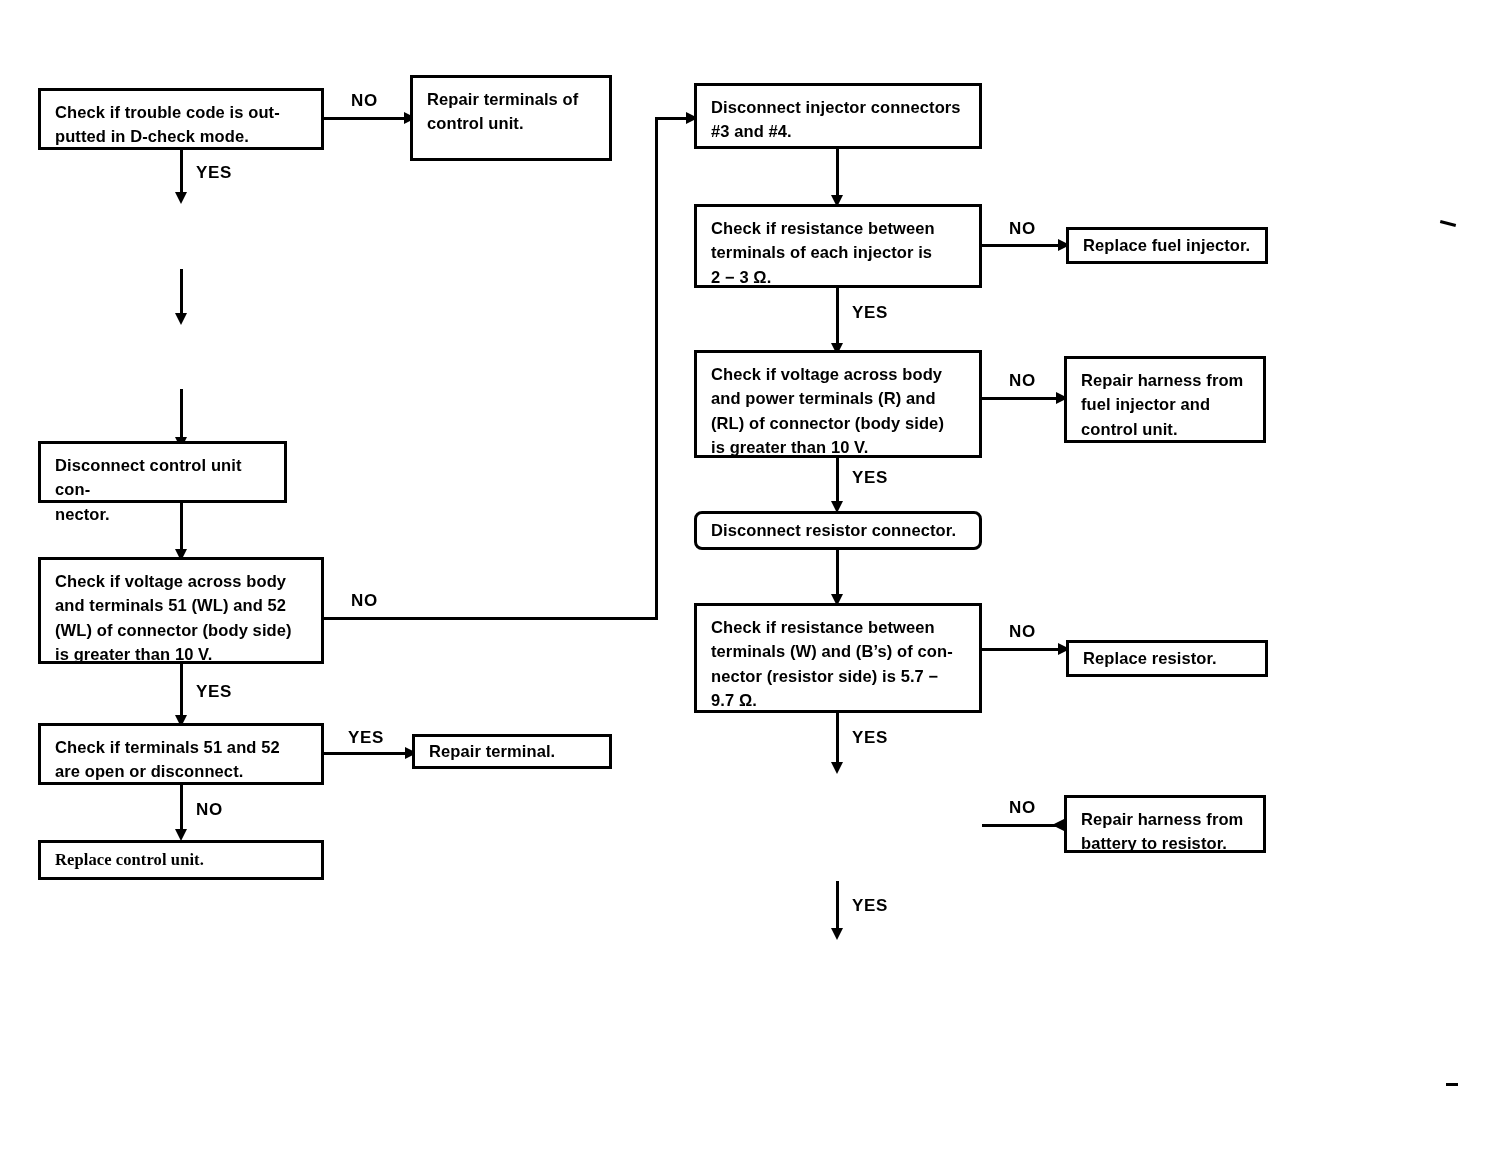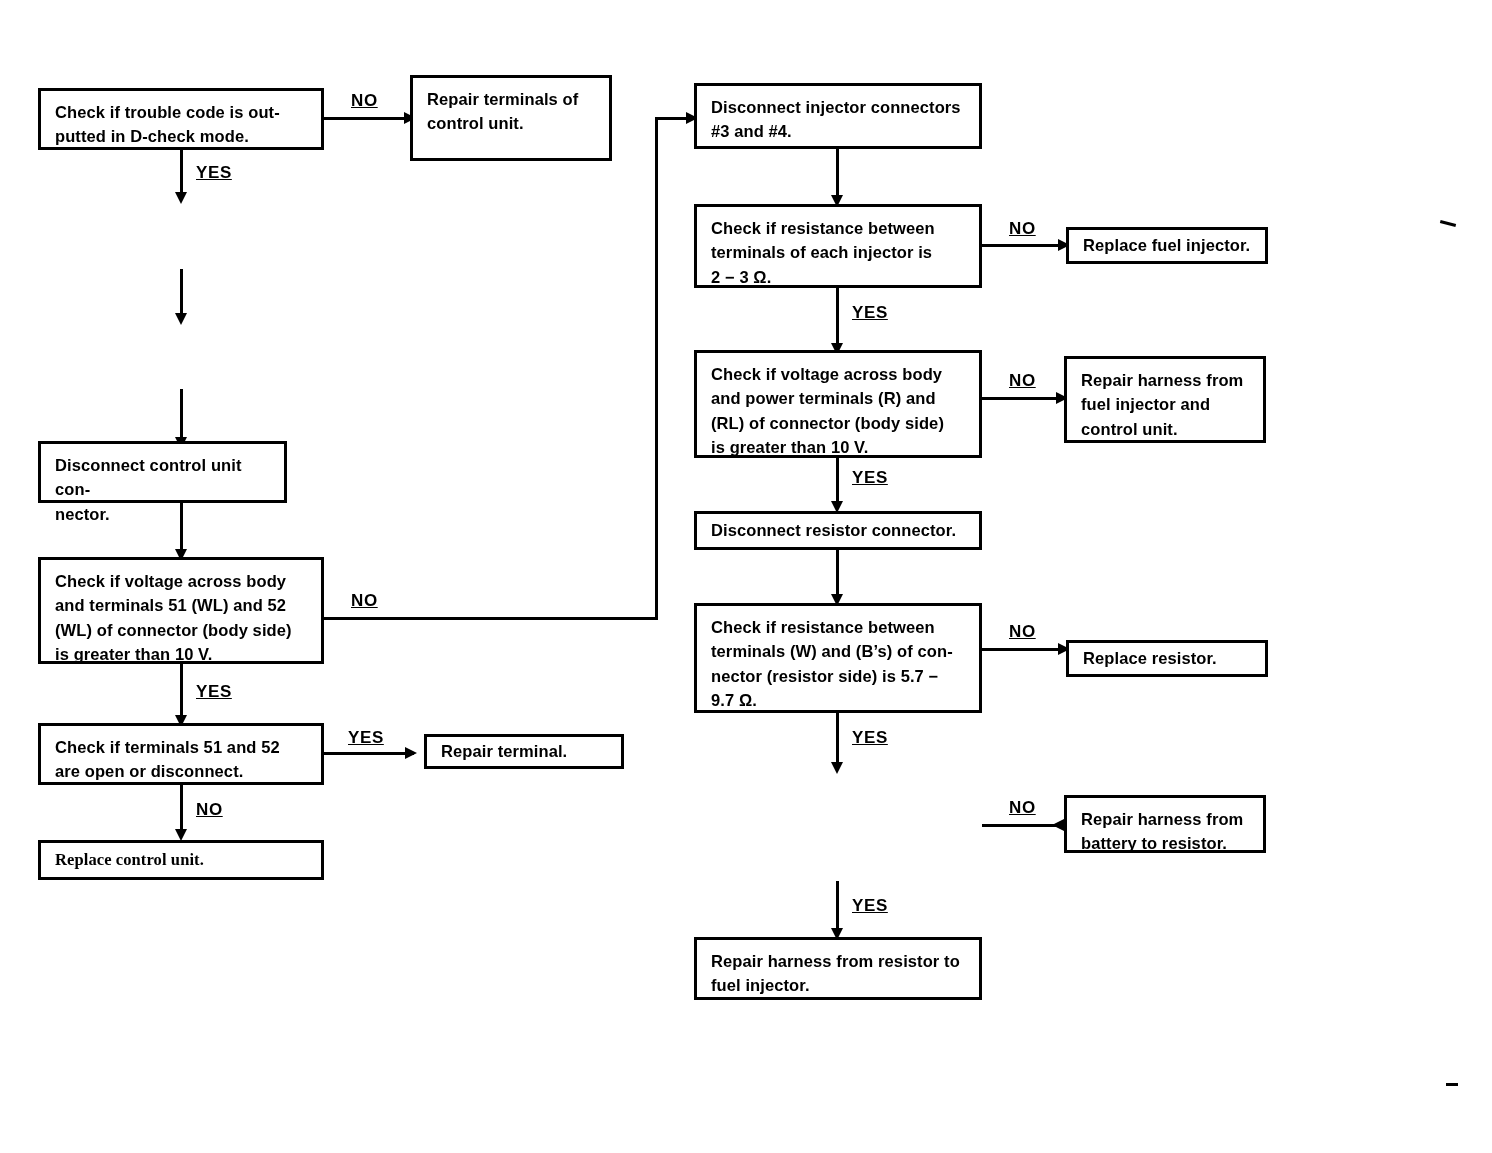"NO" .edge-label { text-decoration: underline -> none }
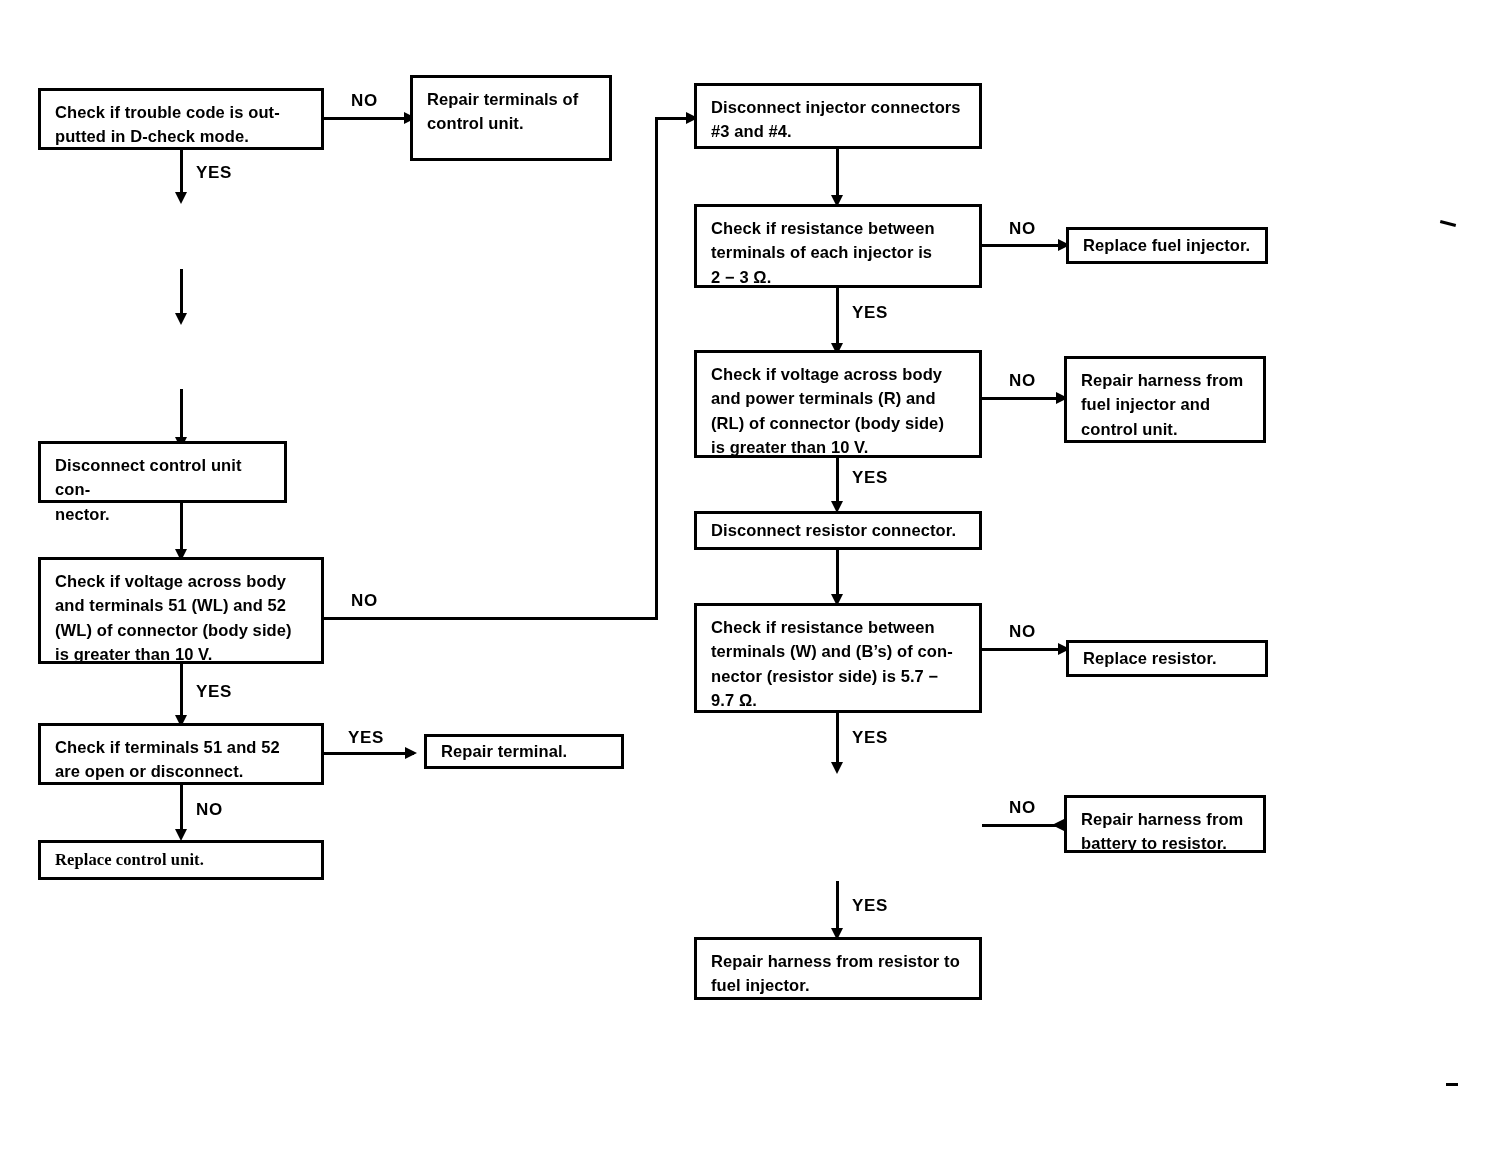"Disconnect resistor connector." div.node { border-radius: none -> 8px }
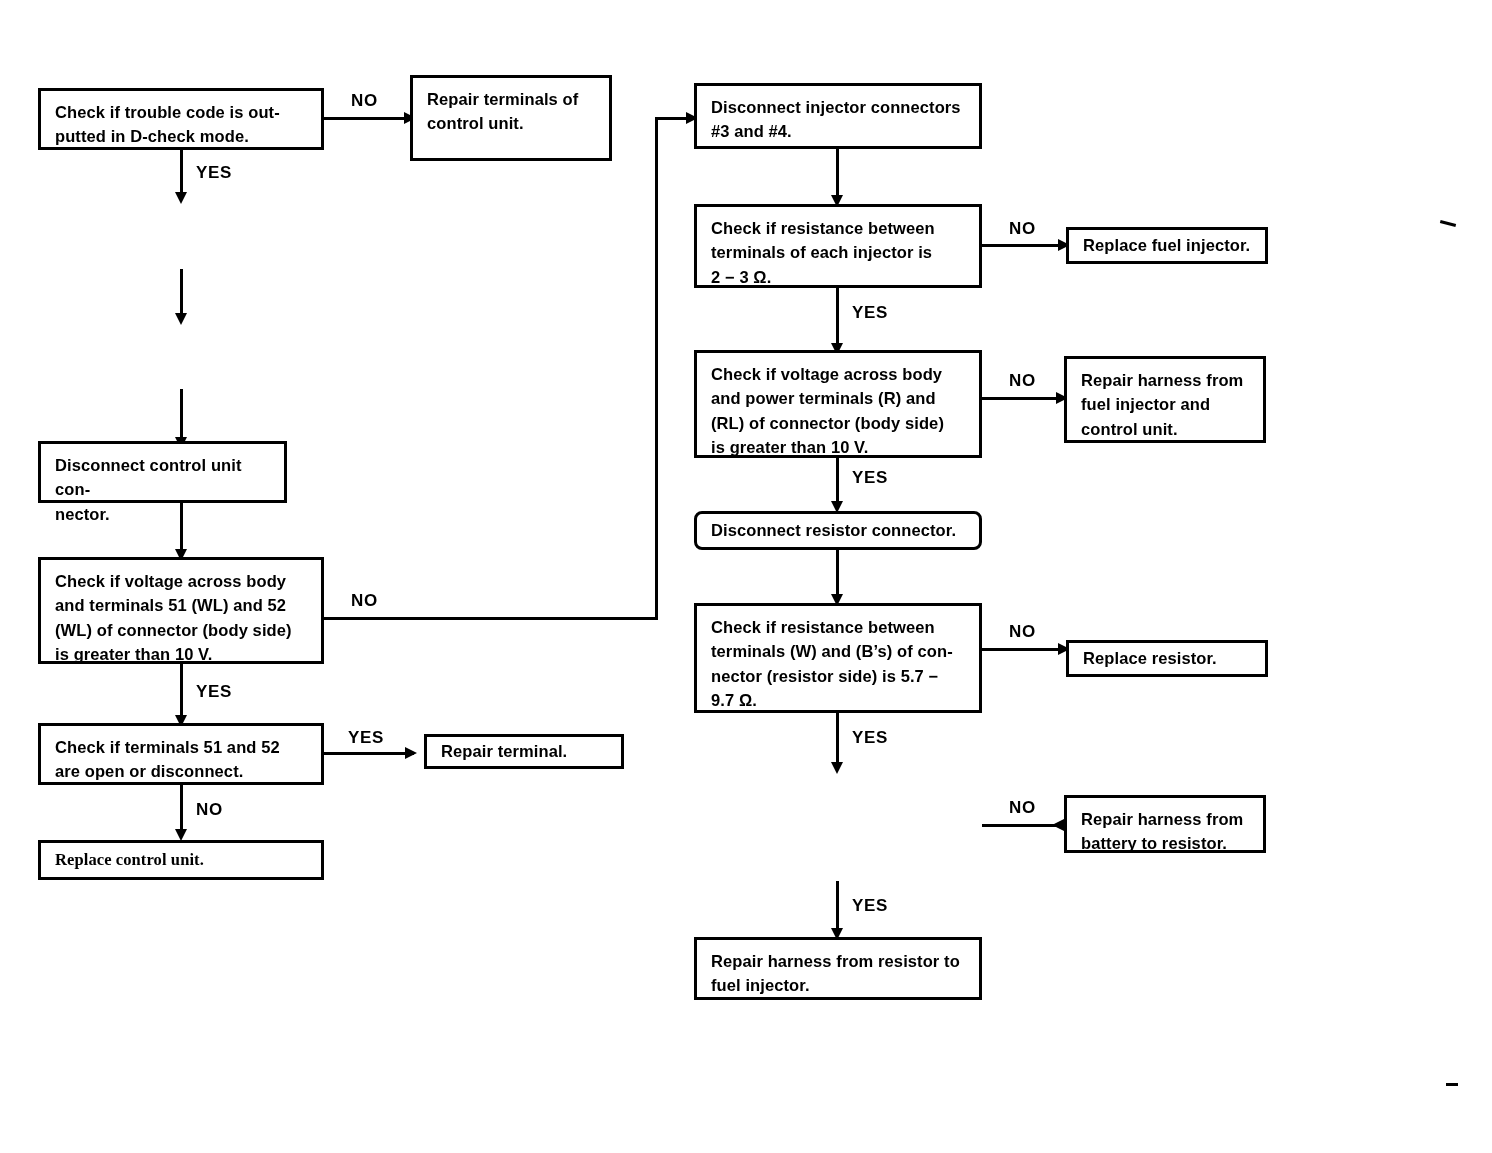"Repair terminal." div.node { left: 424px -> 412px }
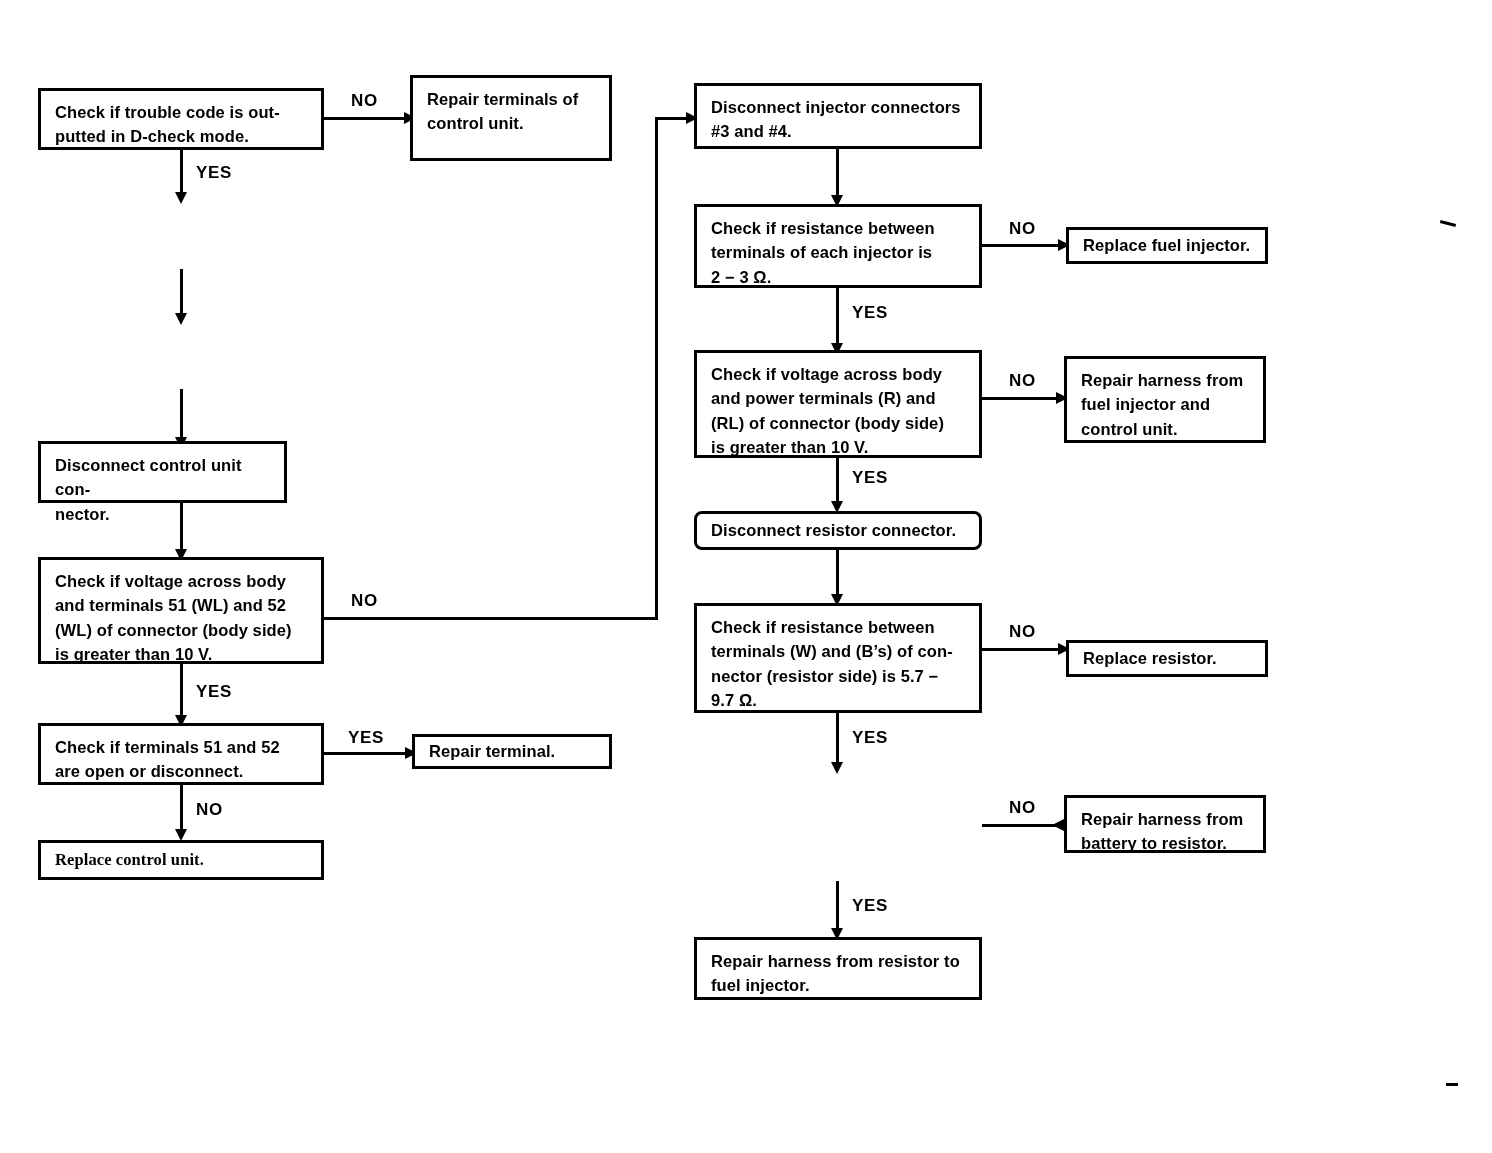"Repair harness from resistor to" div.node { html: <div> <div>Repair harness from resistor to</div> <div>fuel injector.</div> </div> -> none }
